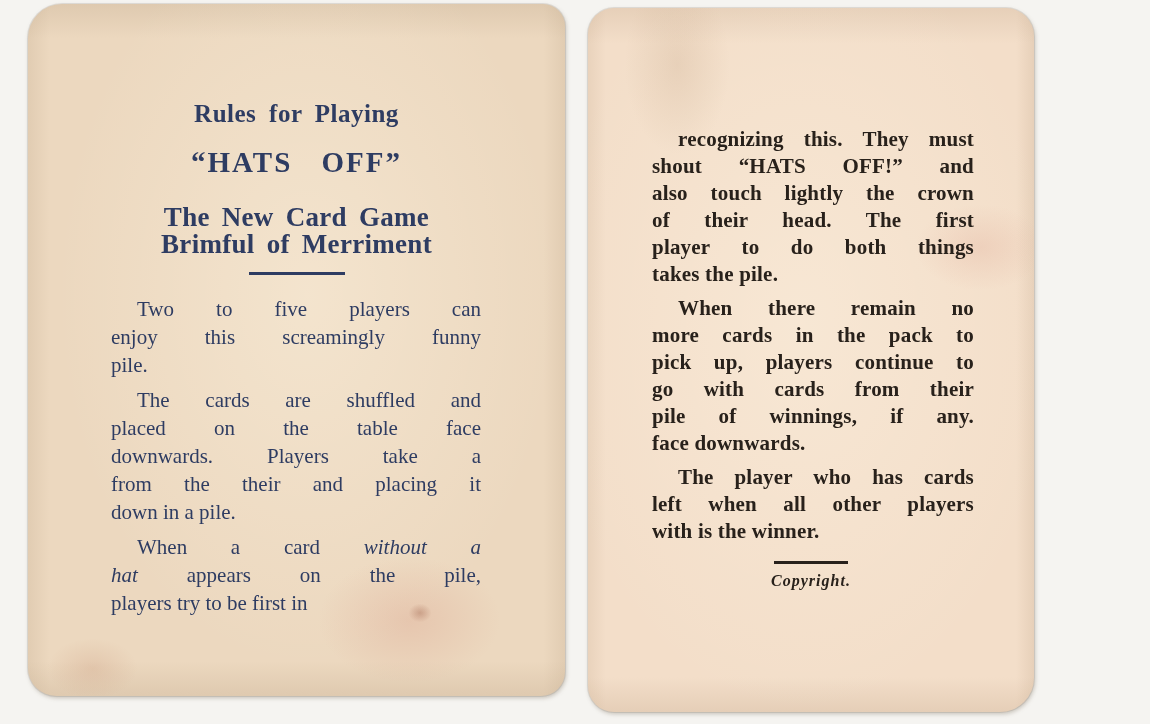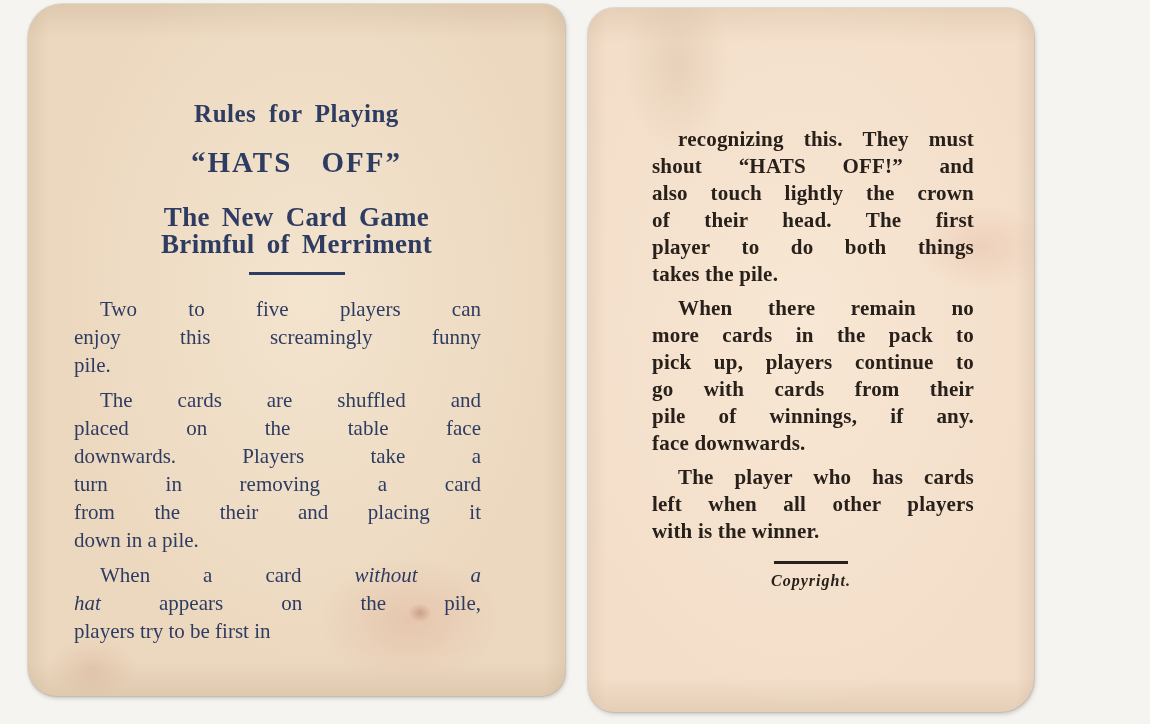"Two to five players can" .card.left .body { padding: 0 84px 0 46px -> 0 84px 0 83px }
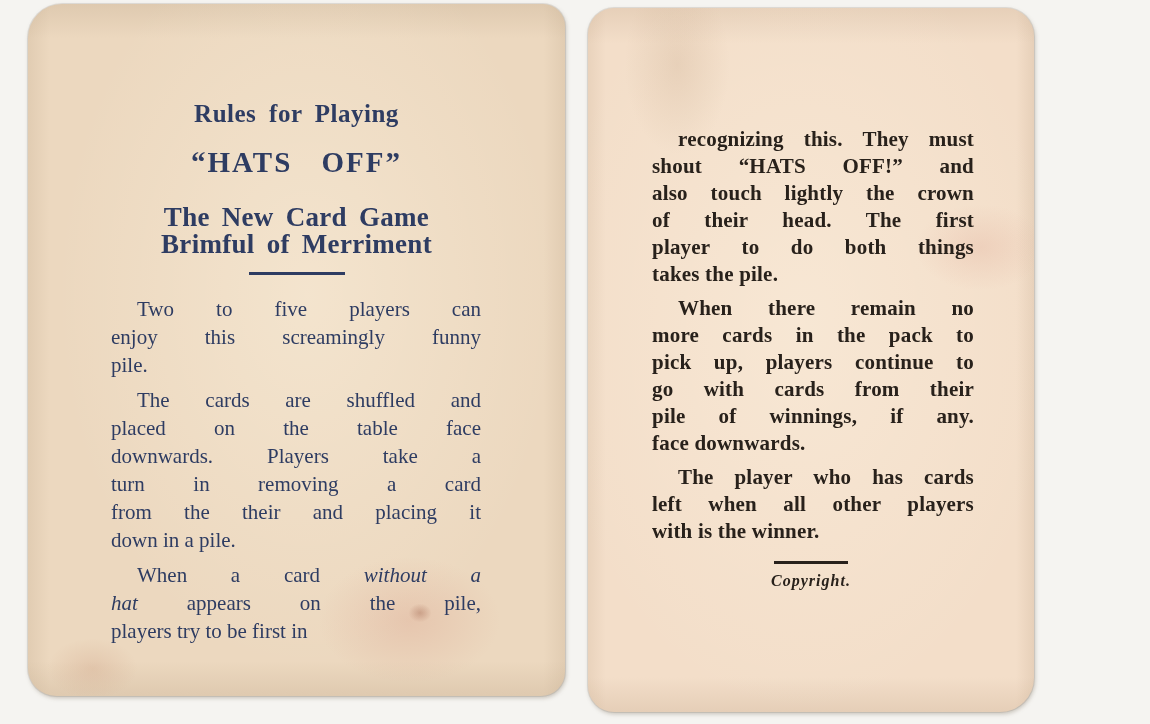"turn in removing a card" div.line { html: <div><span>turn in removing a card</span></div> -> none }
